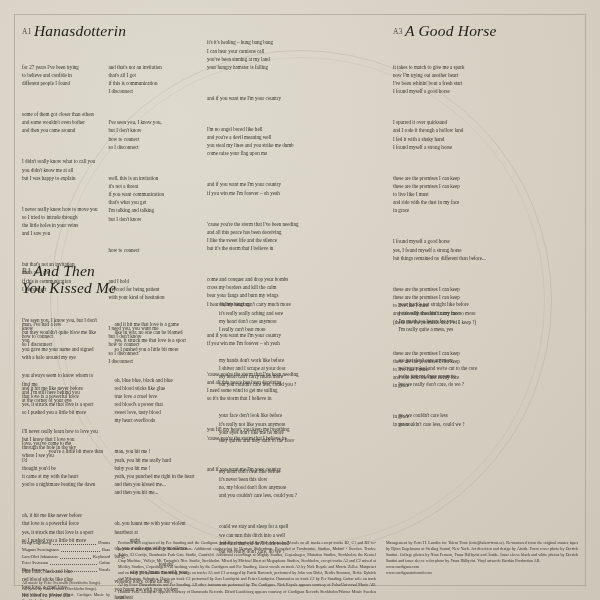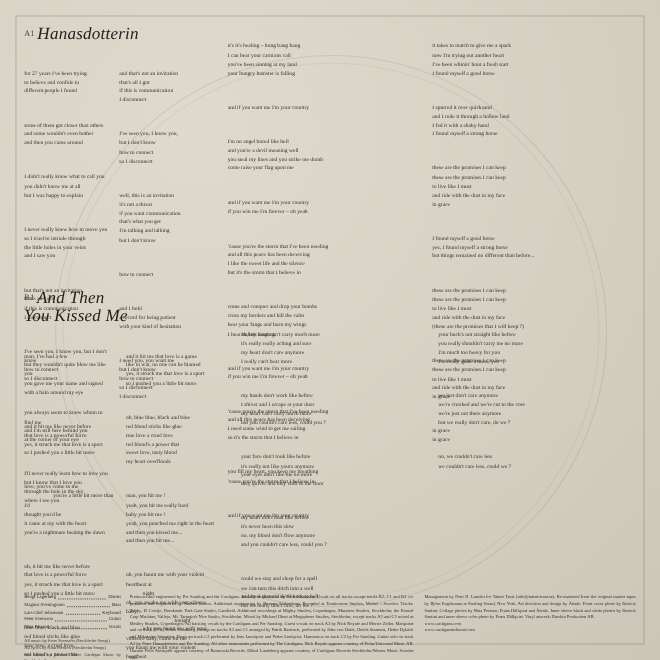"A3 A Good Horse" h2.song-title { html: none -> <h2> <span>A3</span><span>A Good Horse</span> </h2> }
